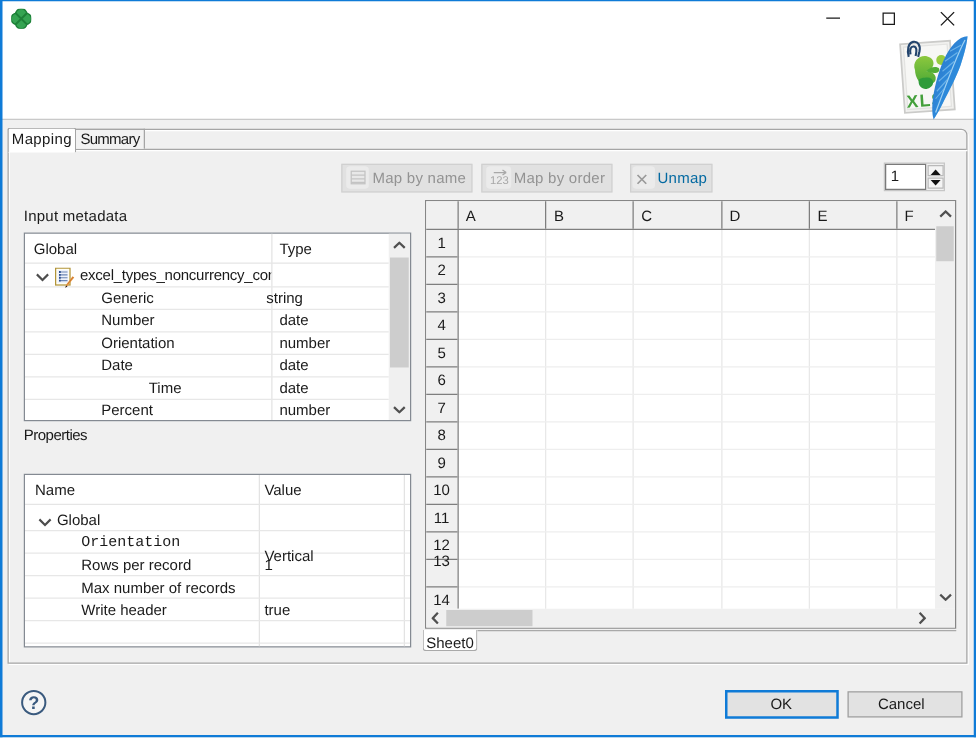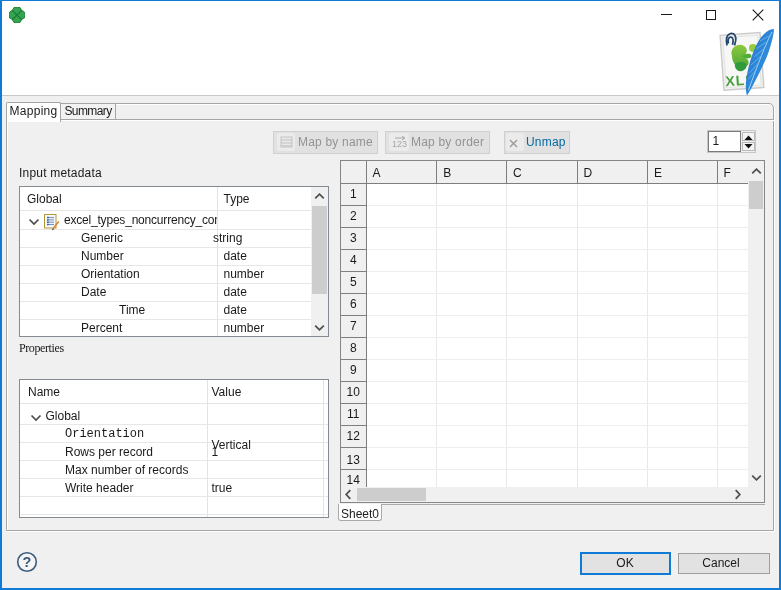"Properties" div.a { font-family: Liberation Serif, serif -> none }
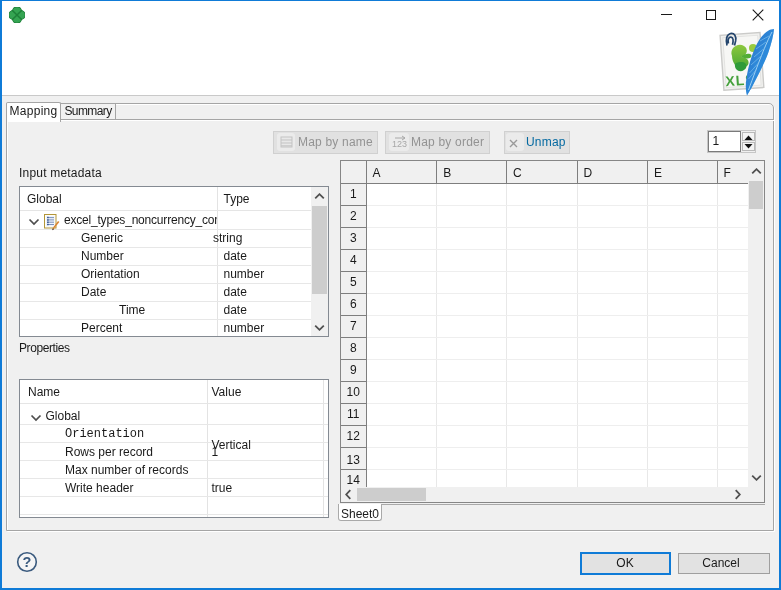"13" div.a { top: 292px -> 281px }
